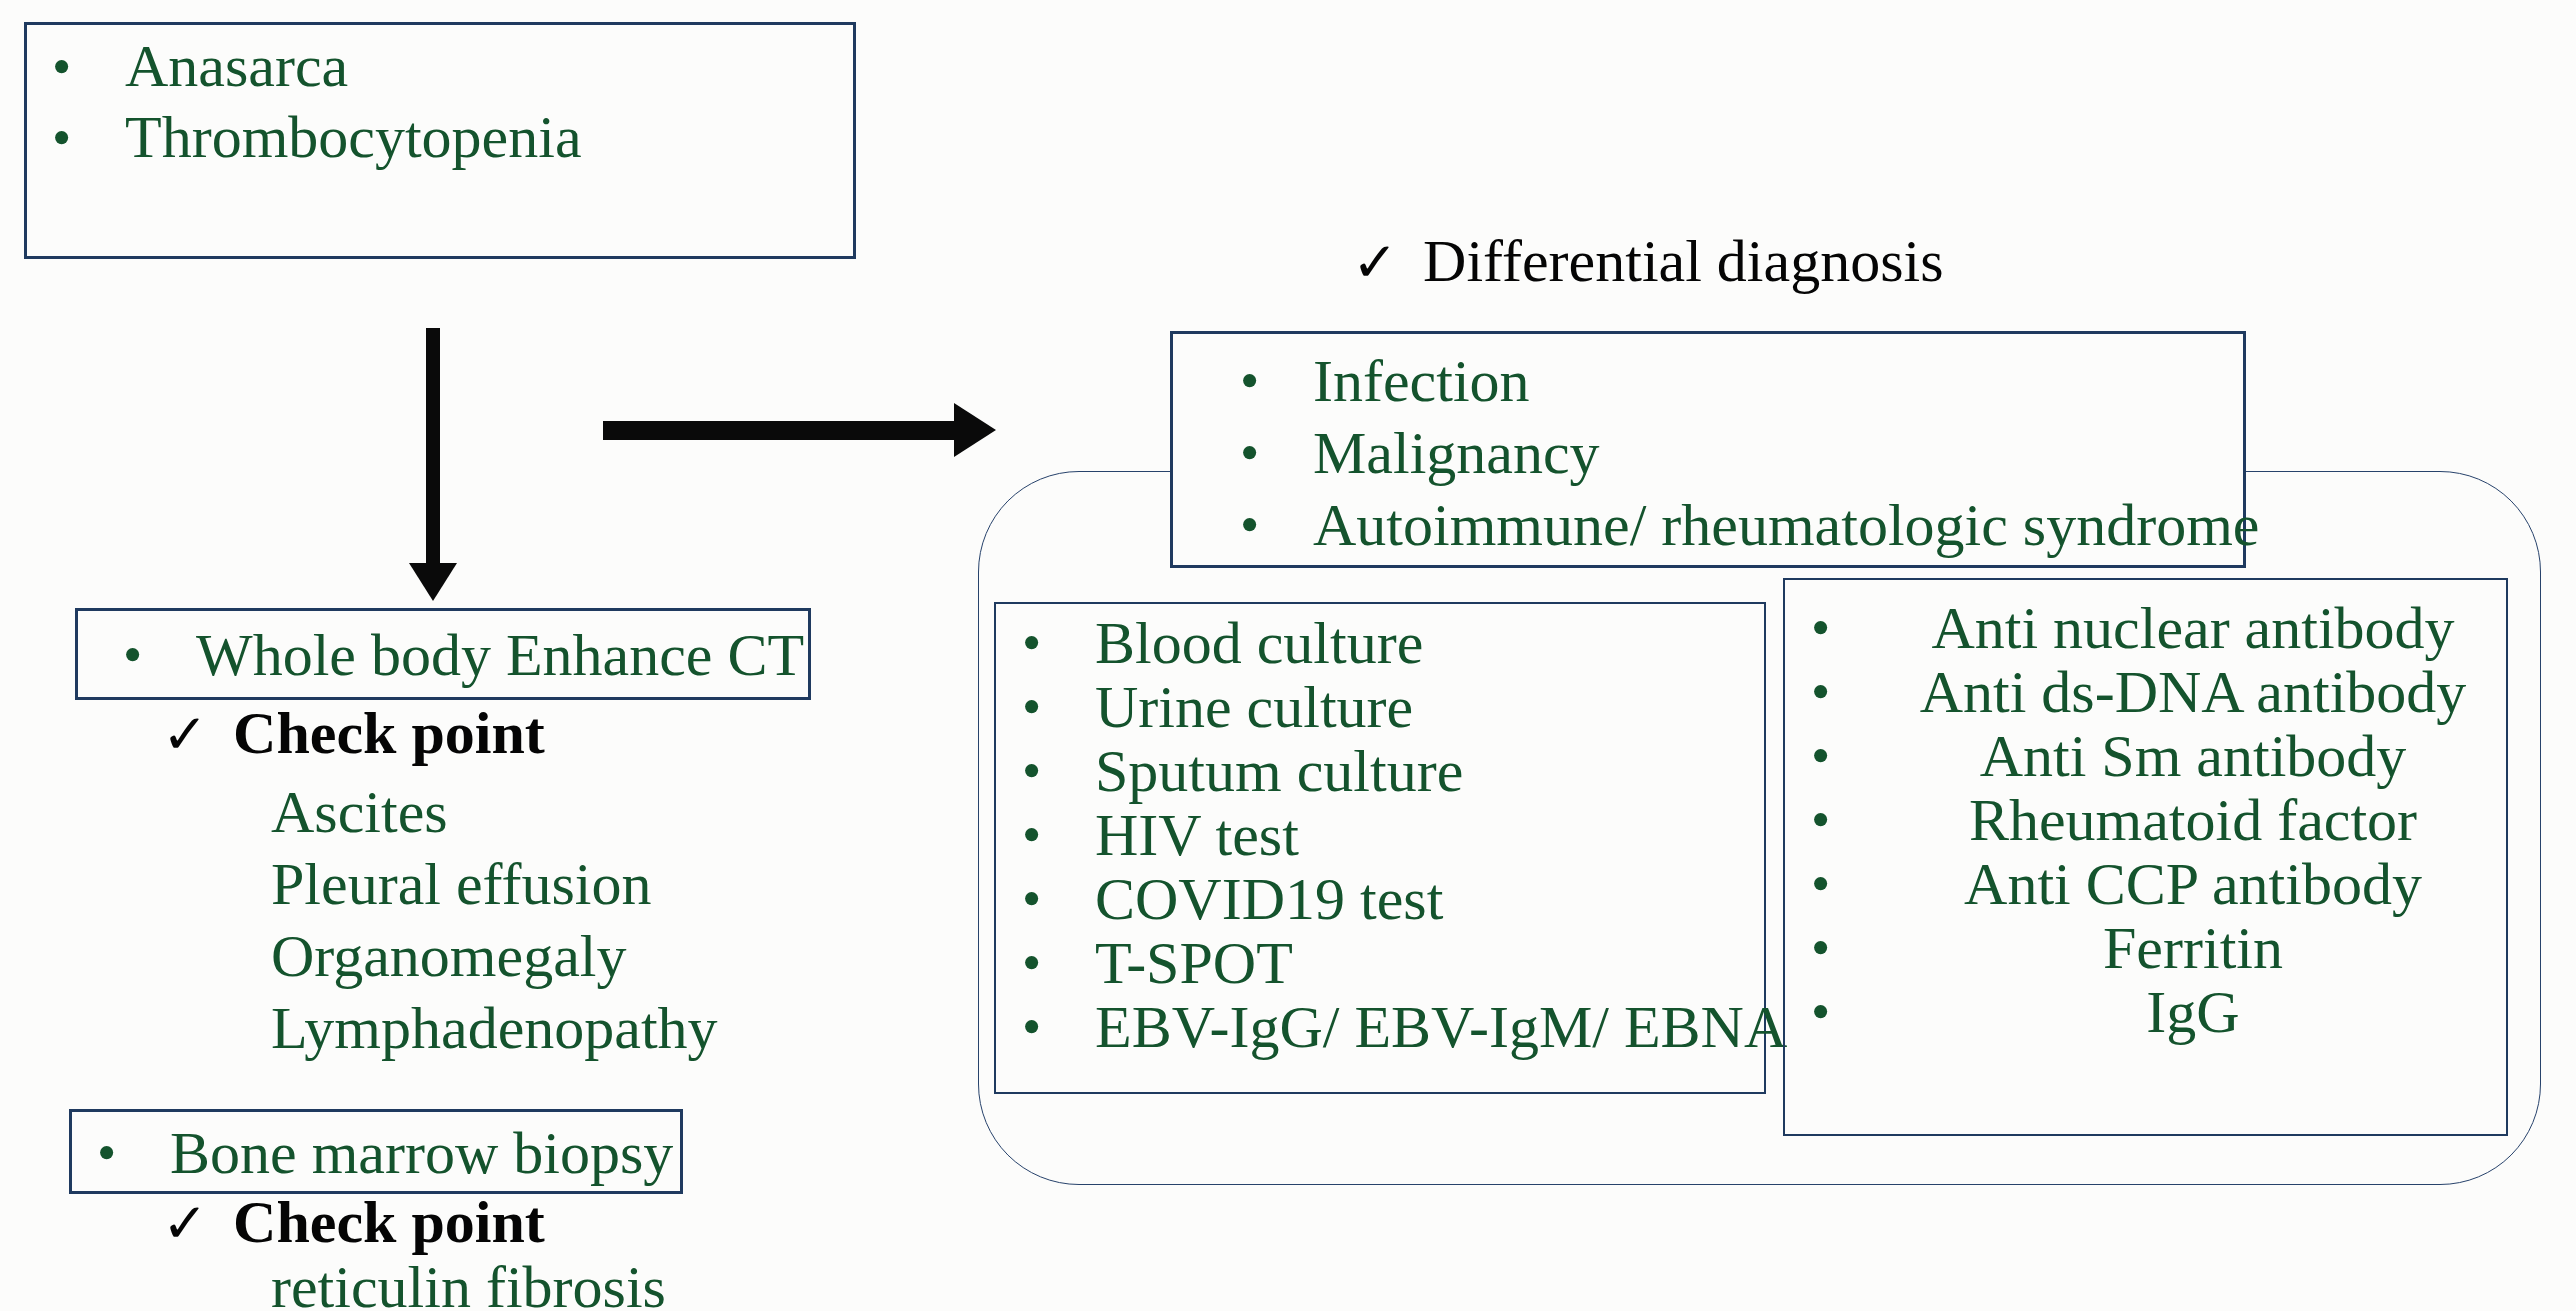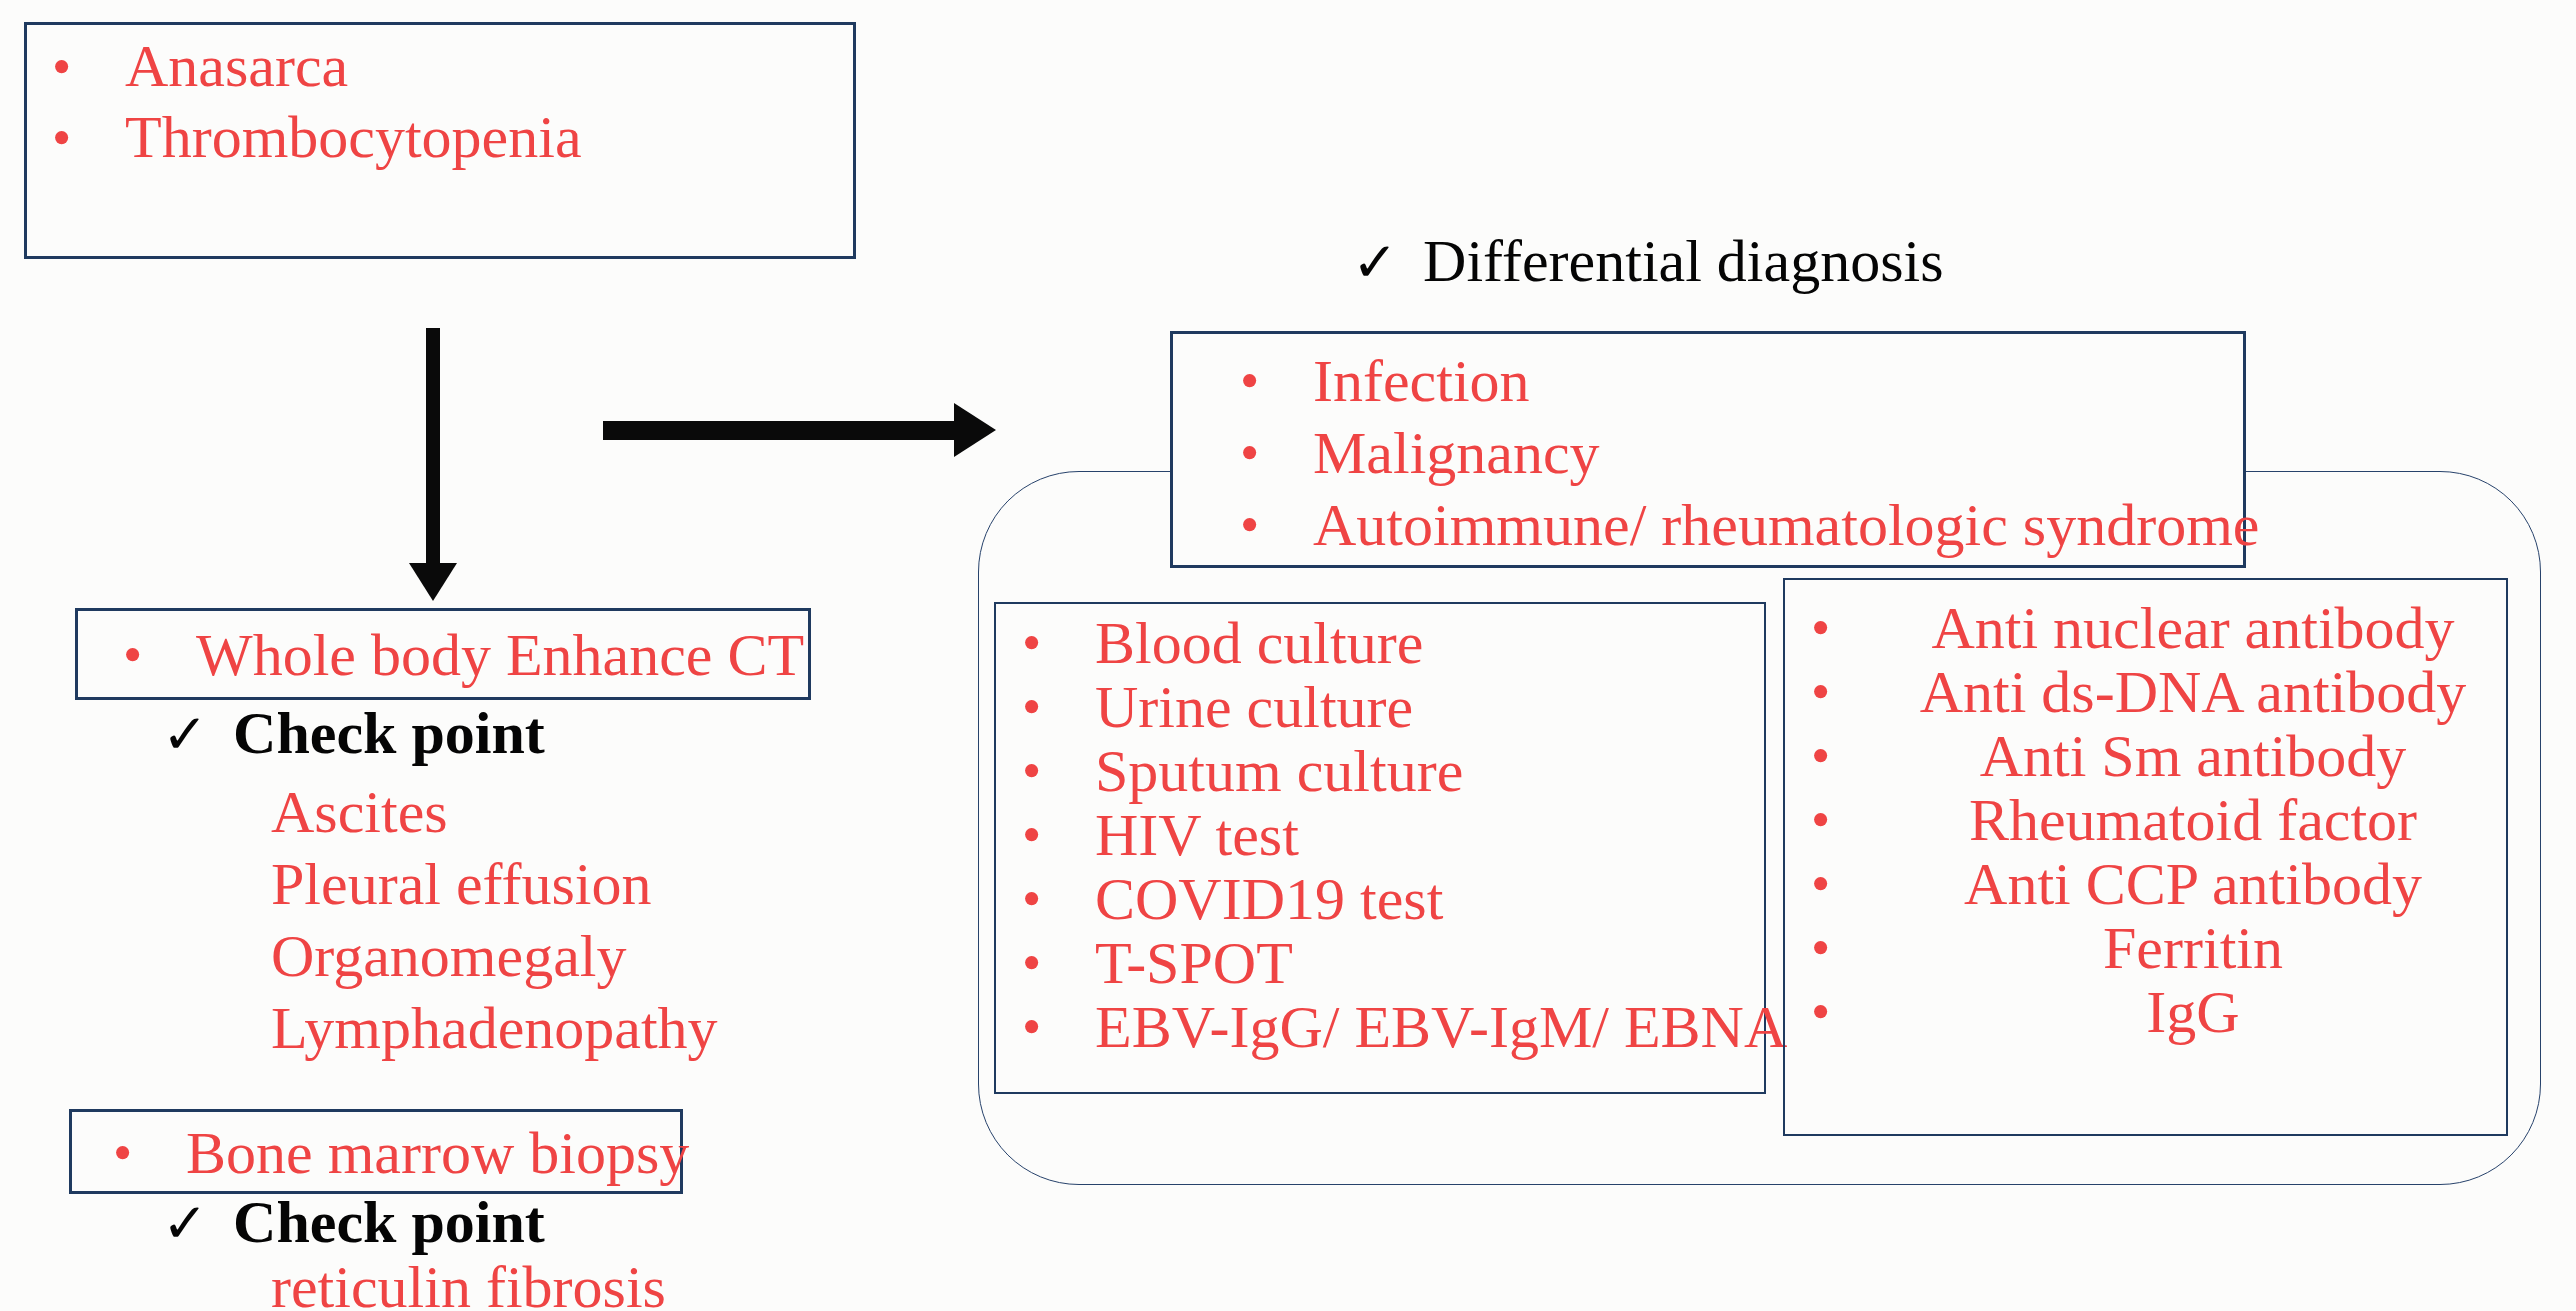"Anasarca" .li { color: #ef4444 -> #14532d }
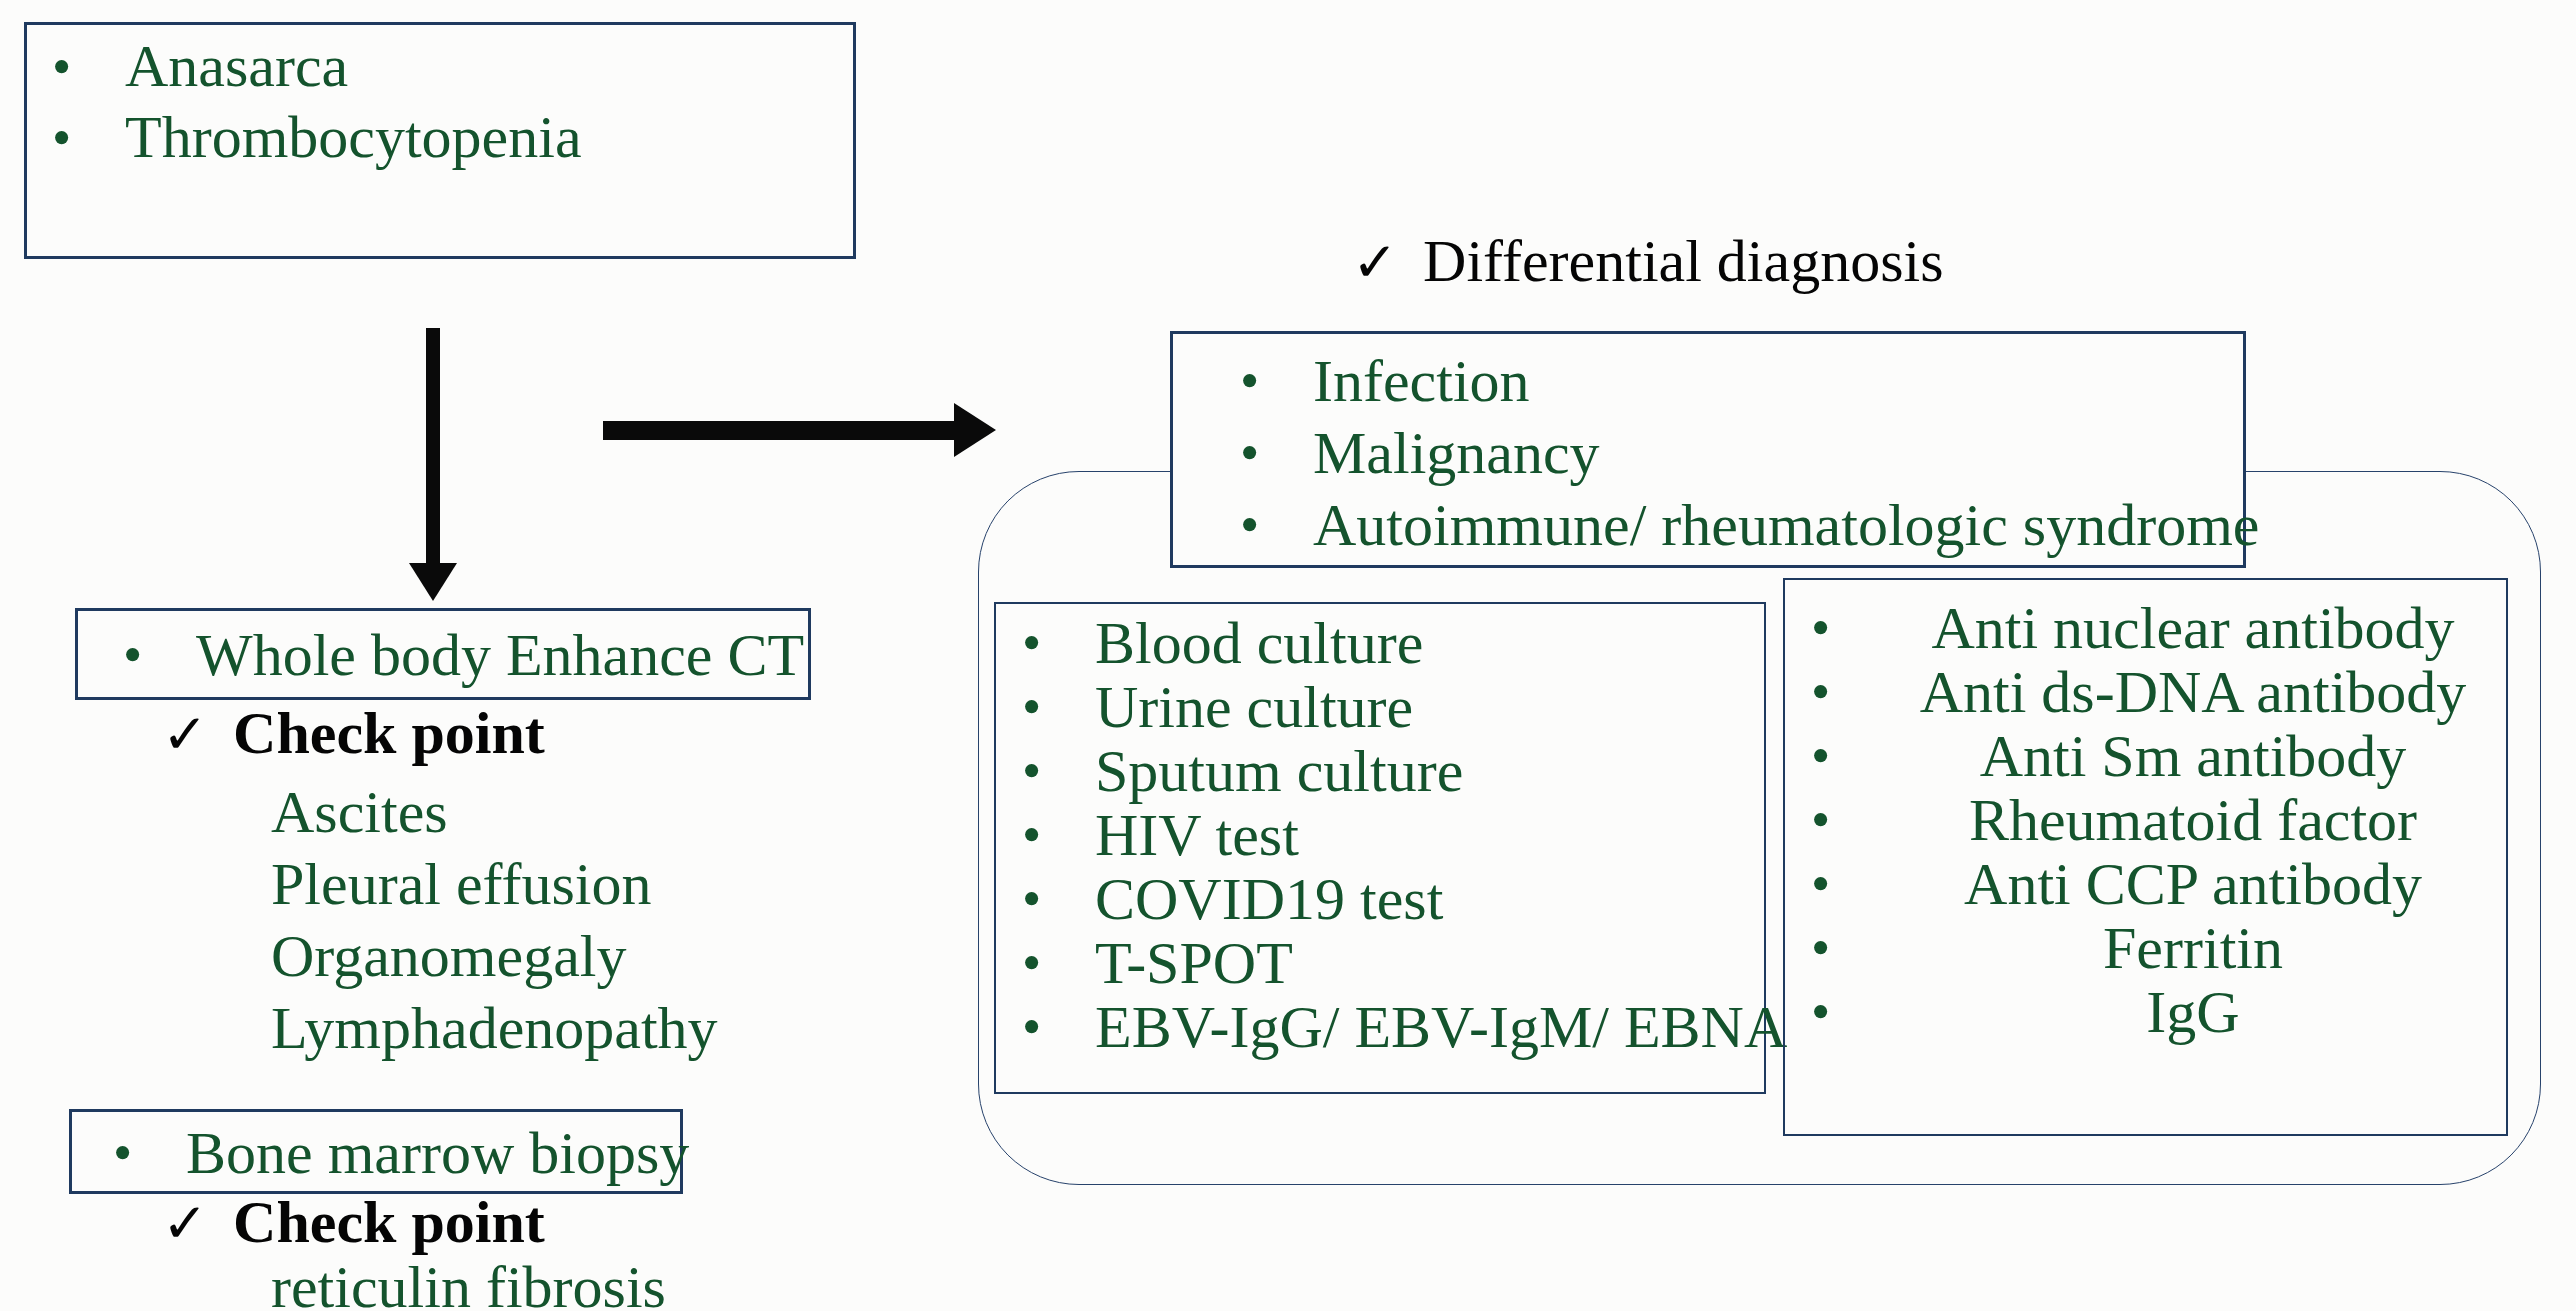"Bone marrow biopsy" div.list { left: 88px -> 72px }
